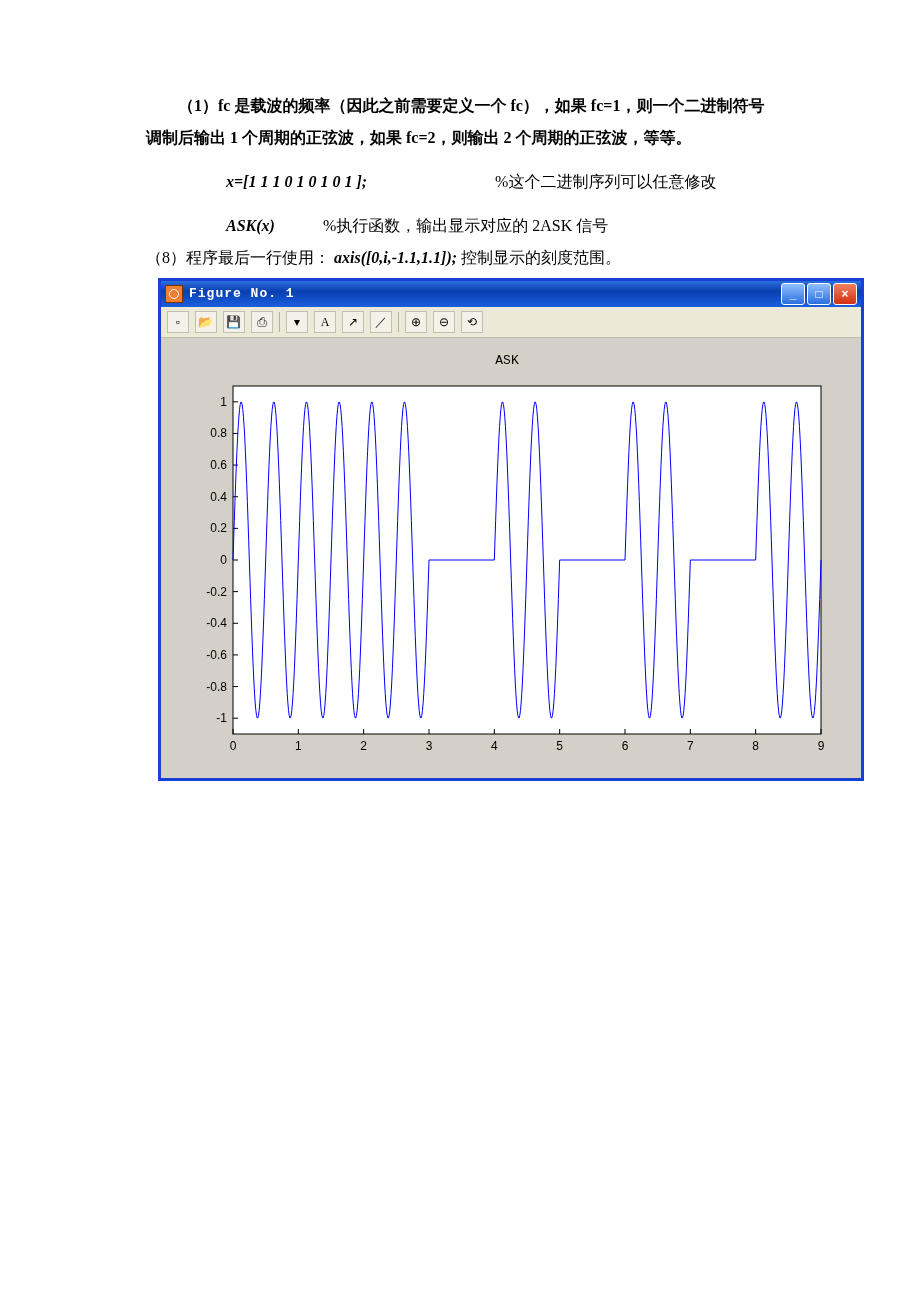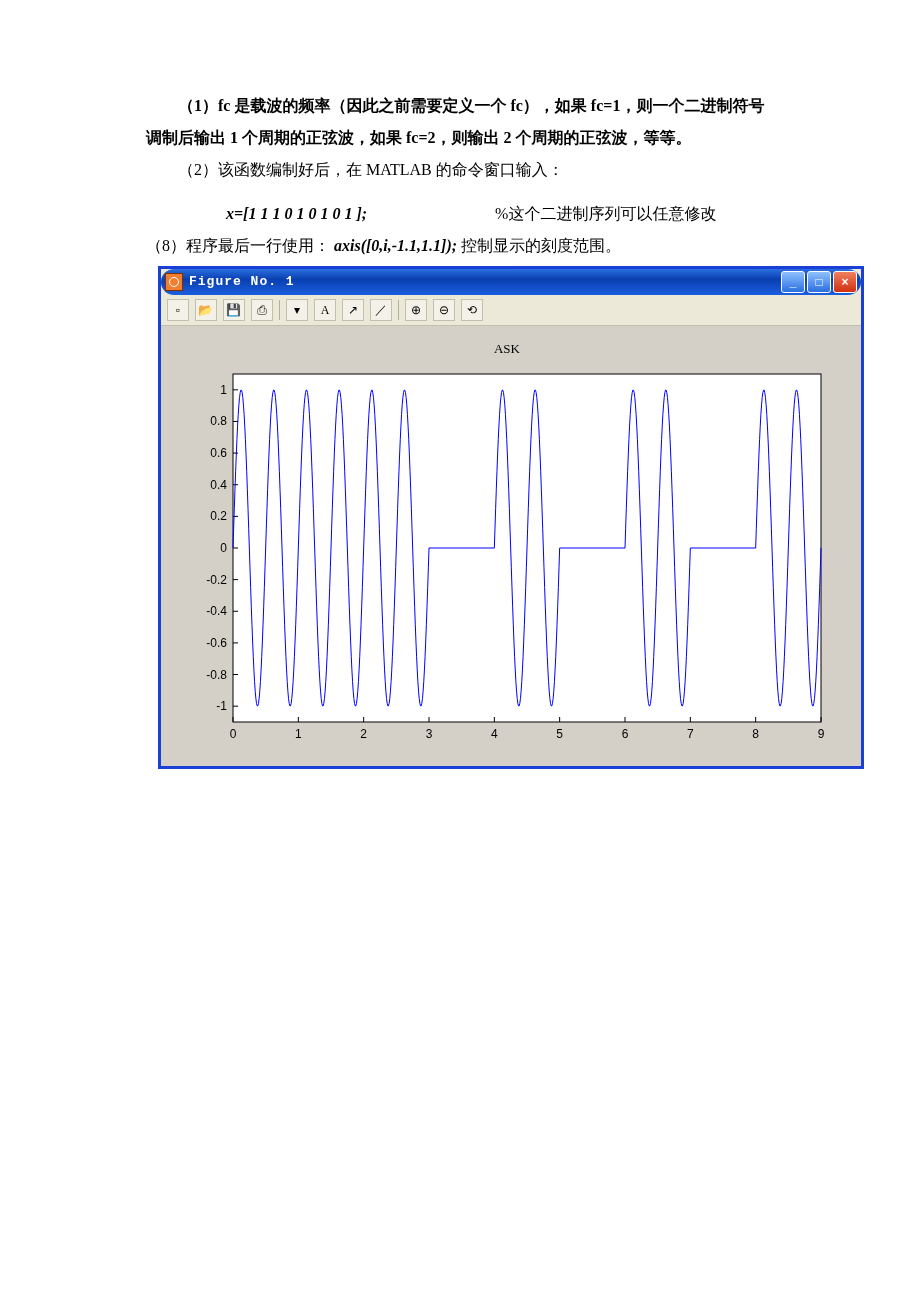"（2）该函数编制好后，在 MATLAB 的命令窗口输入：" div.para { html: <div>（2）该函数编制好后，在 MATLAB 的命令窗口输入：</div> -> none }
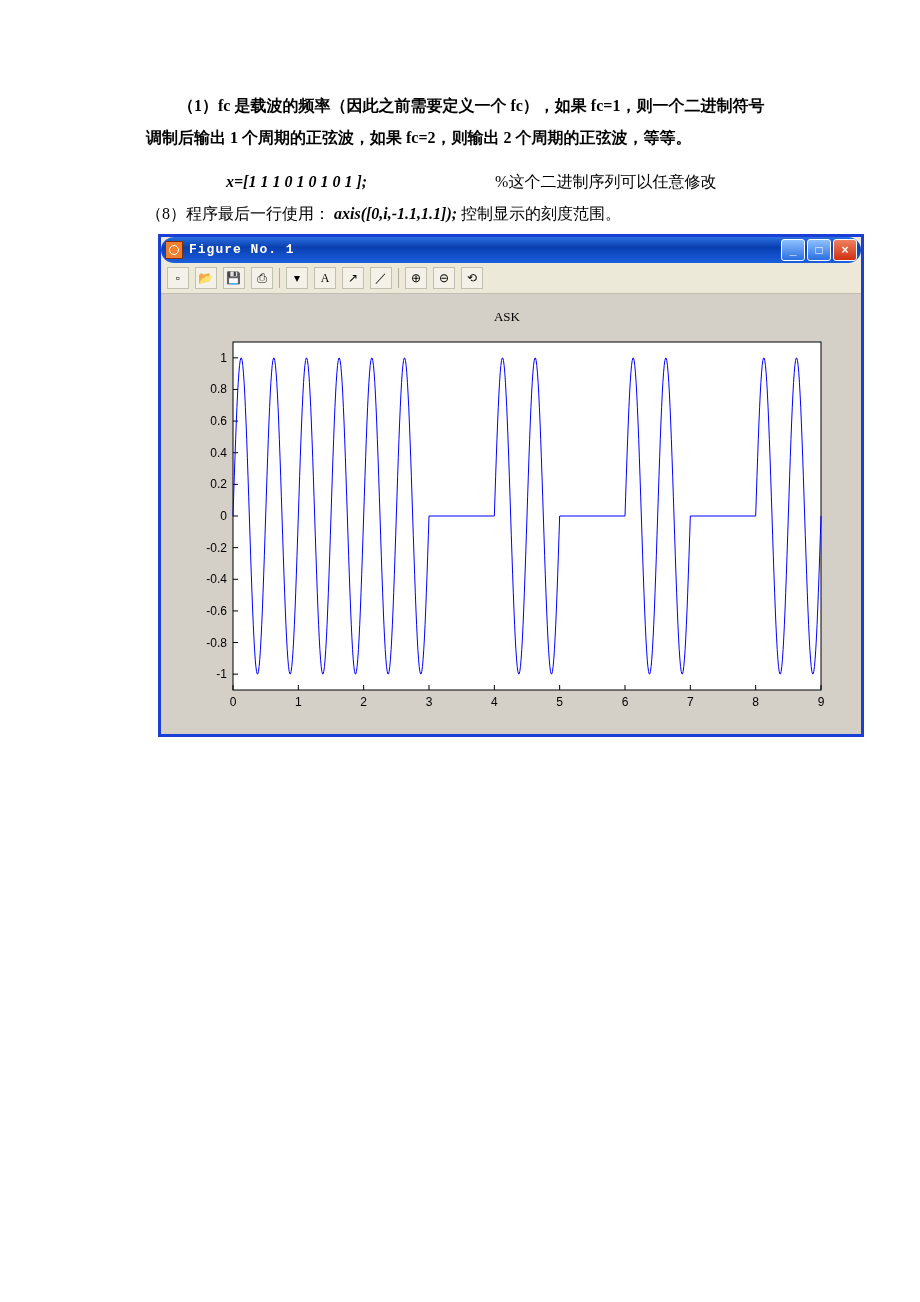"ASK(x) %执行函数，输出显示对应的 2ASK 信号" div.code-line { html: none -> <div> <span>ASK(x)</span> <span></span> <span>%执行函数，输出显示对应的 2ASK 信号</span> </div> }
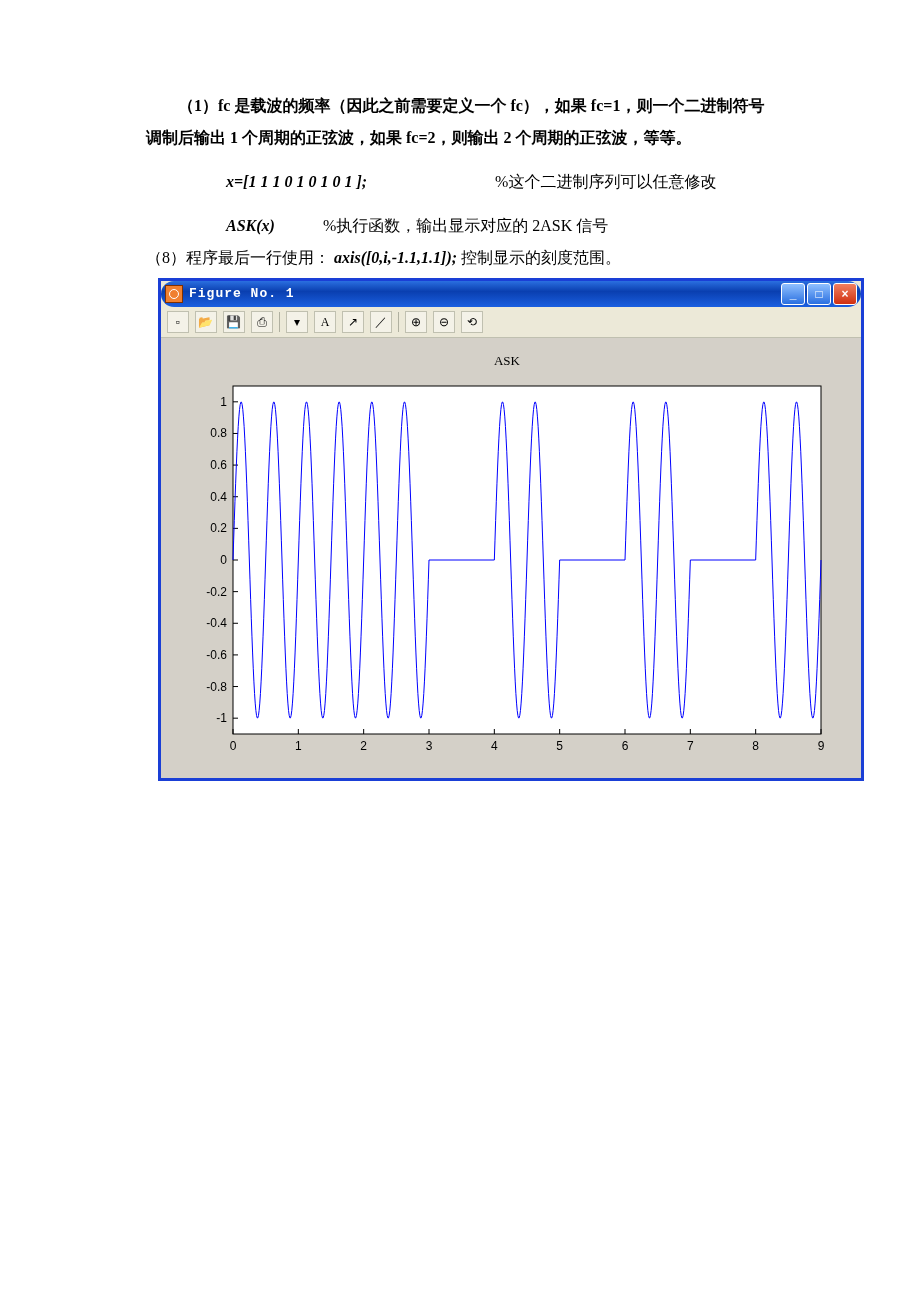"Figure No. 1" .titlebar { border-radius: 13px -> none }
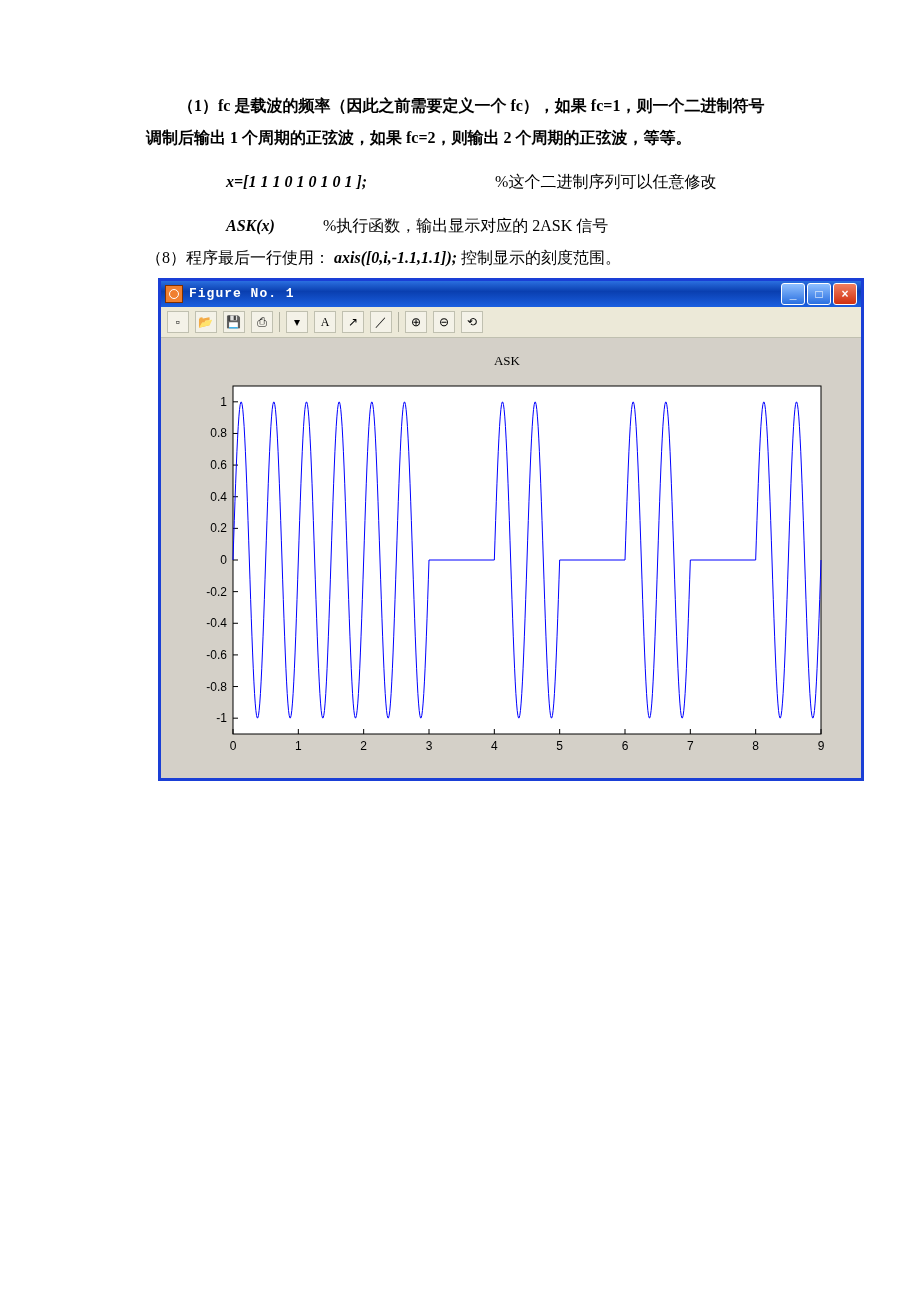"ASK" .chart-title { font-family: Liberation Serif, serif -> Liberation Mono, monospace }
